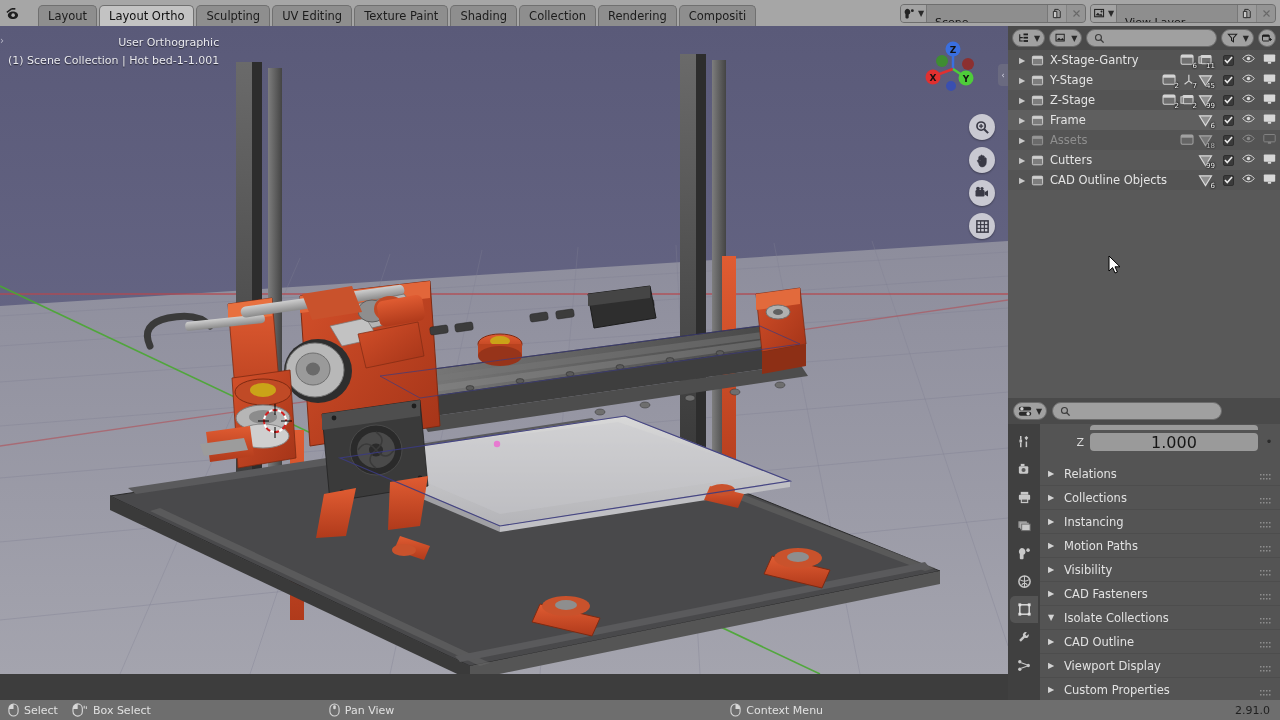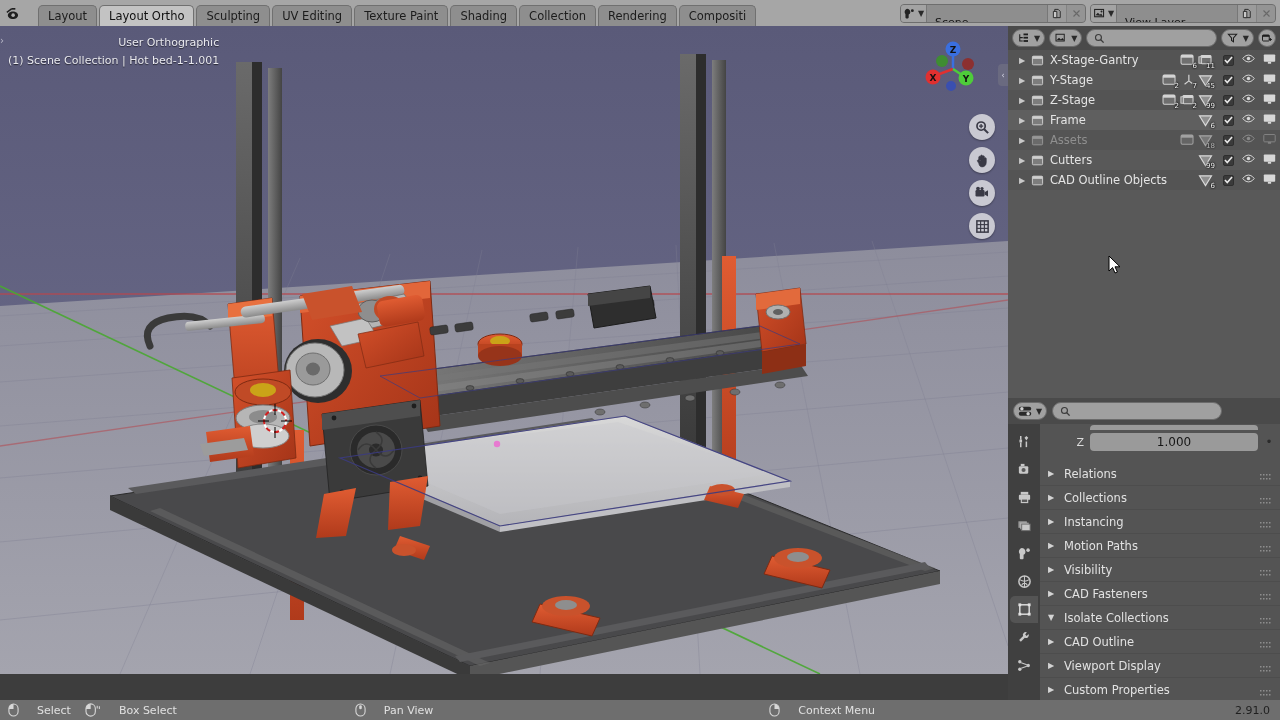"1.000" .zfield { font-size: 12px -> 16px }
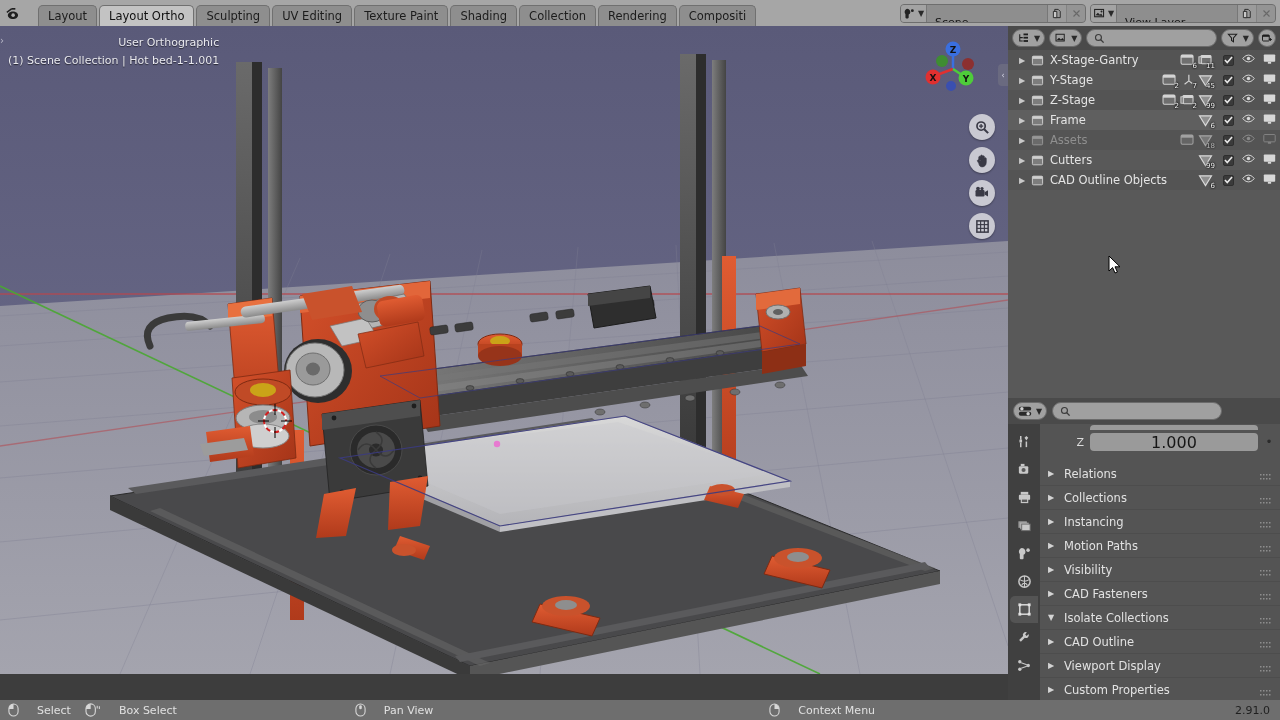"Select" .st-item { gap: 18px -> 5px }
